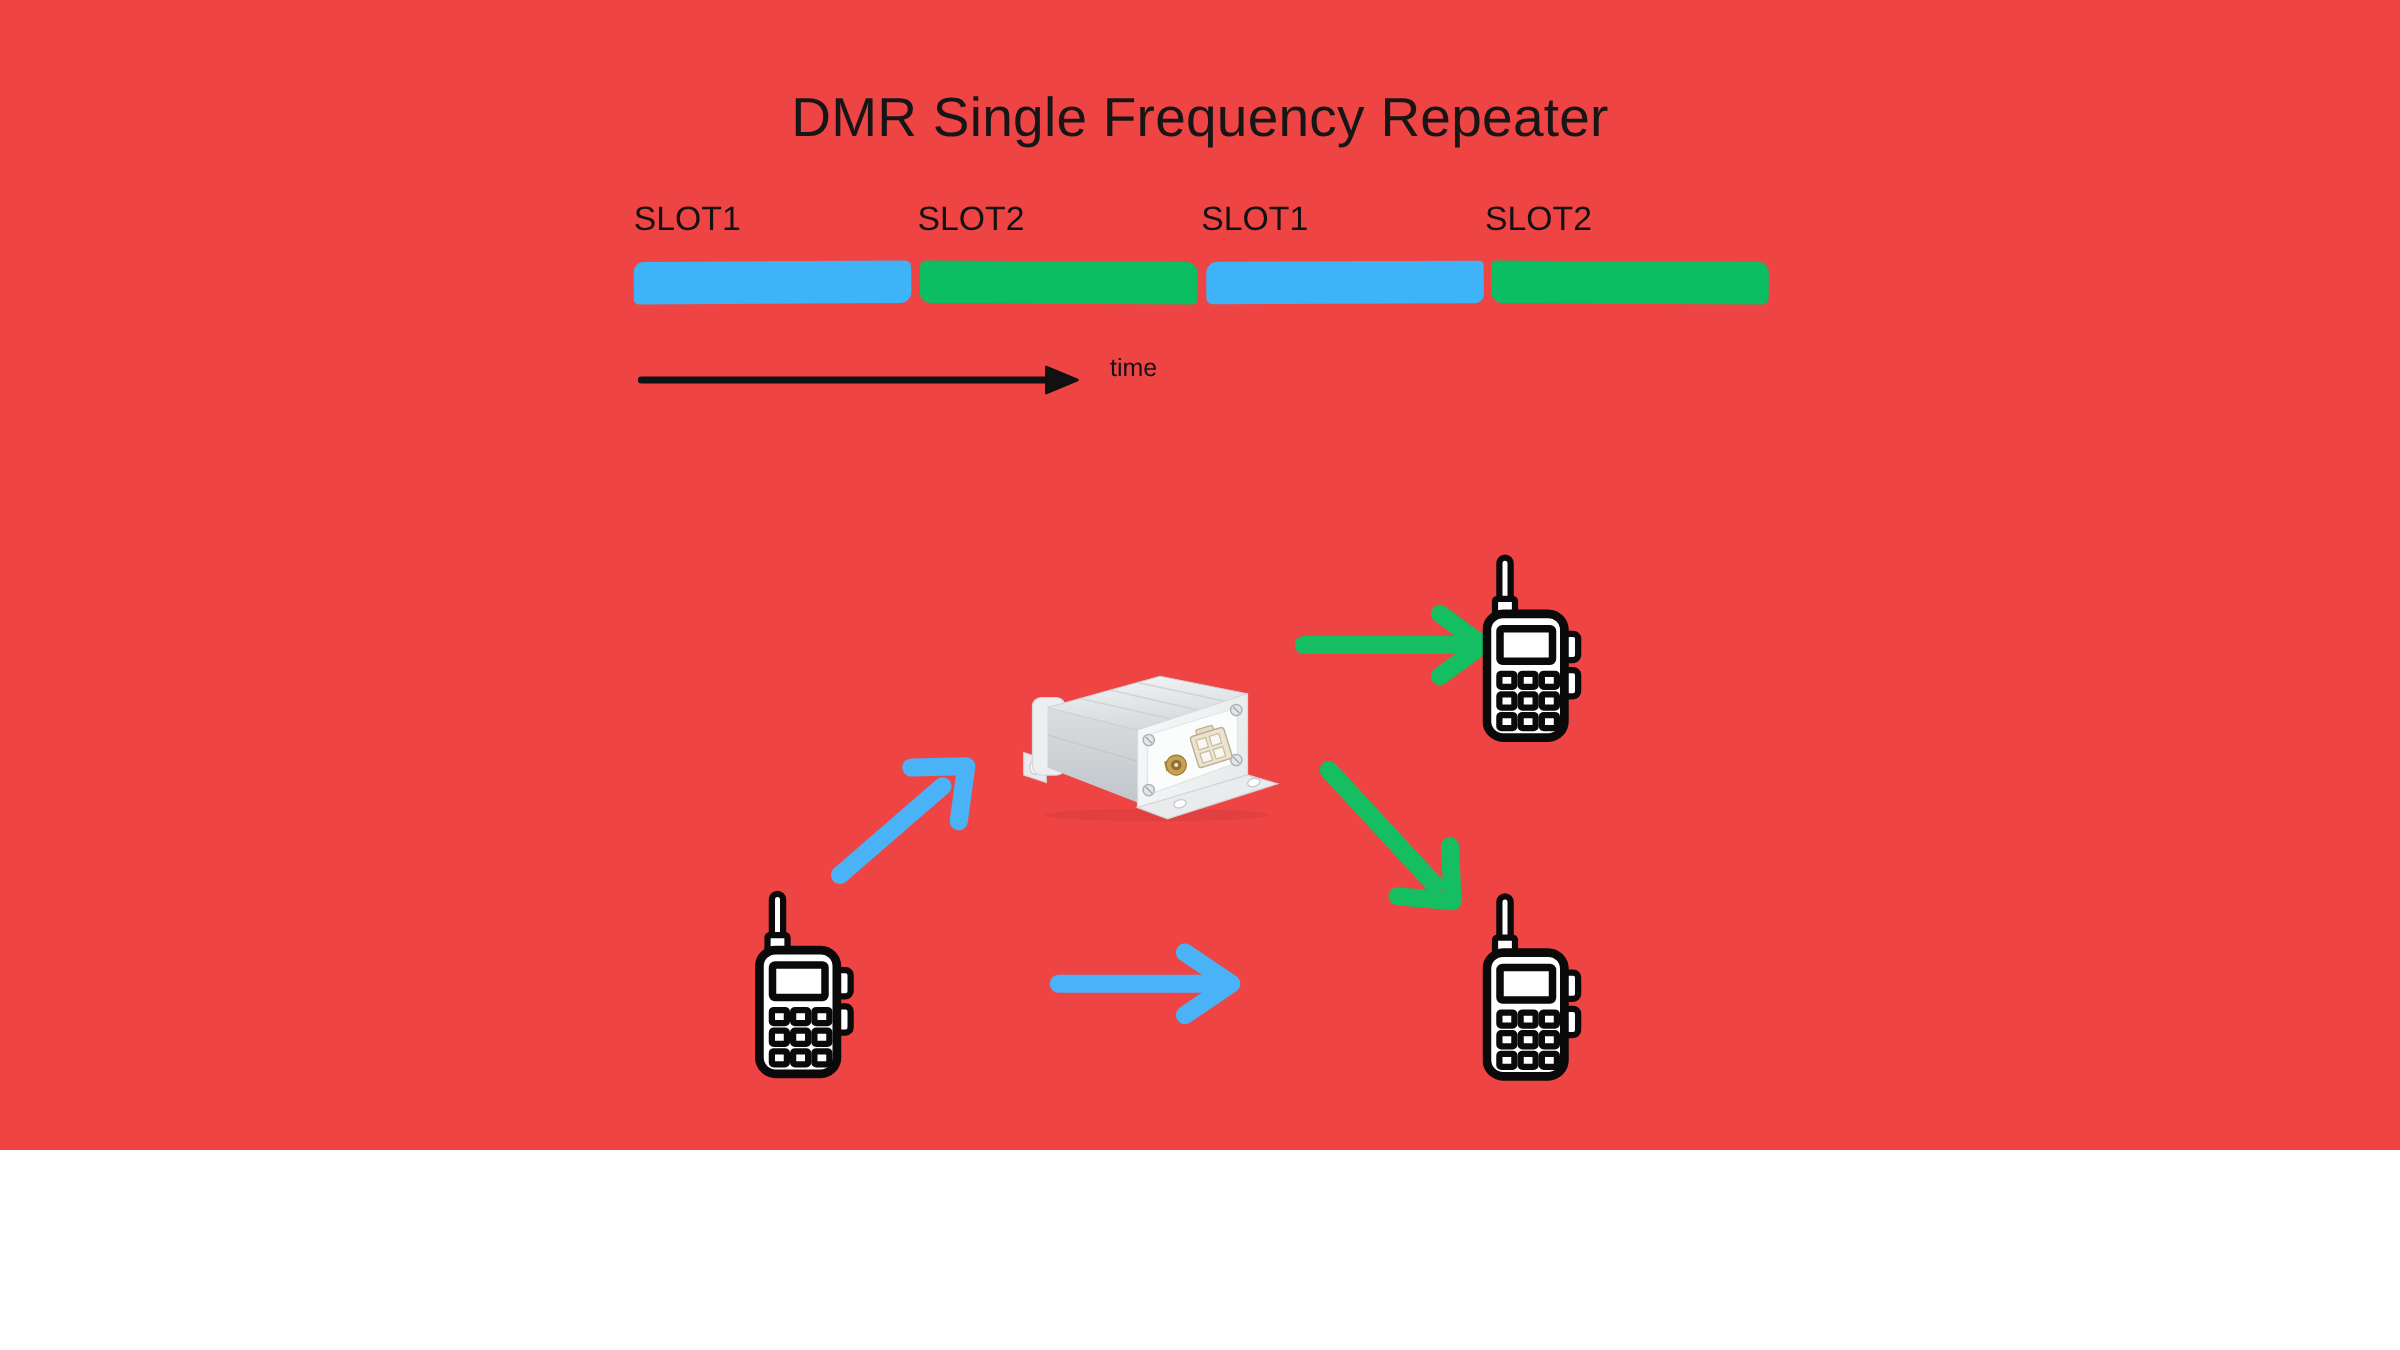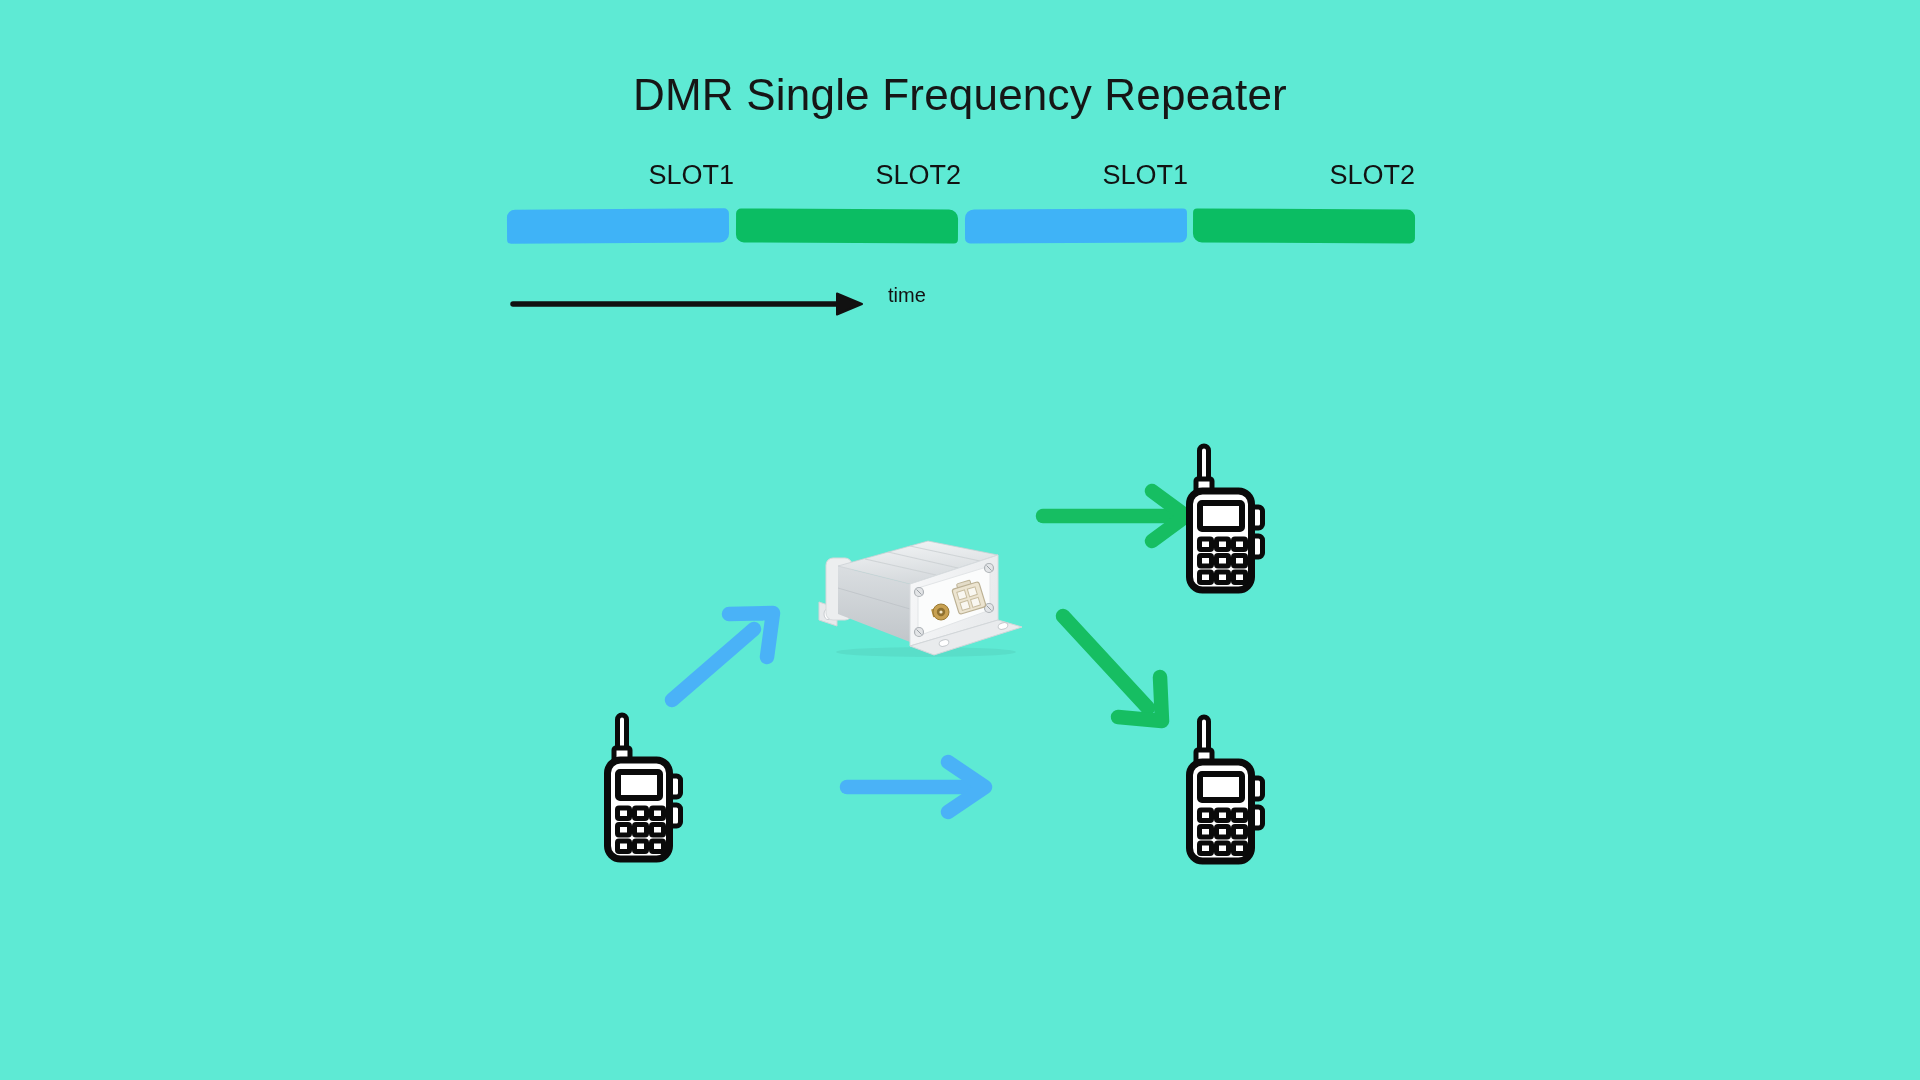"DMR Single Frequency Repeater" .canvas { background: #5eead4 -> #ef4444; height: 1080px -> 920px }
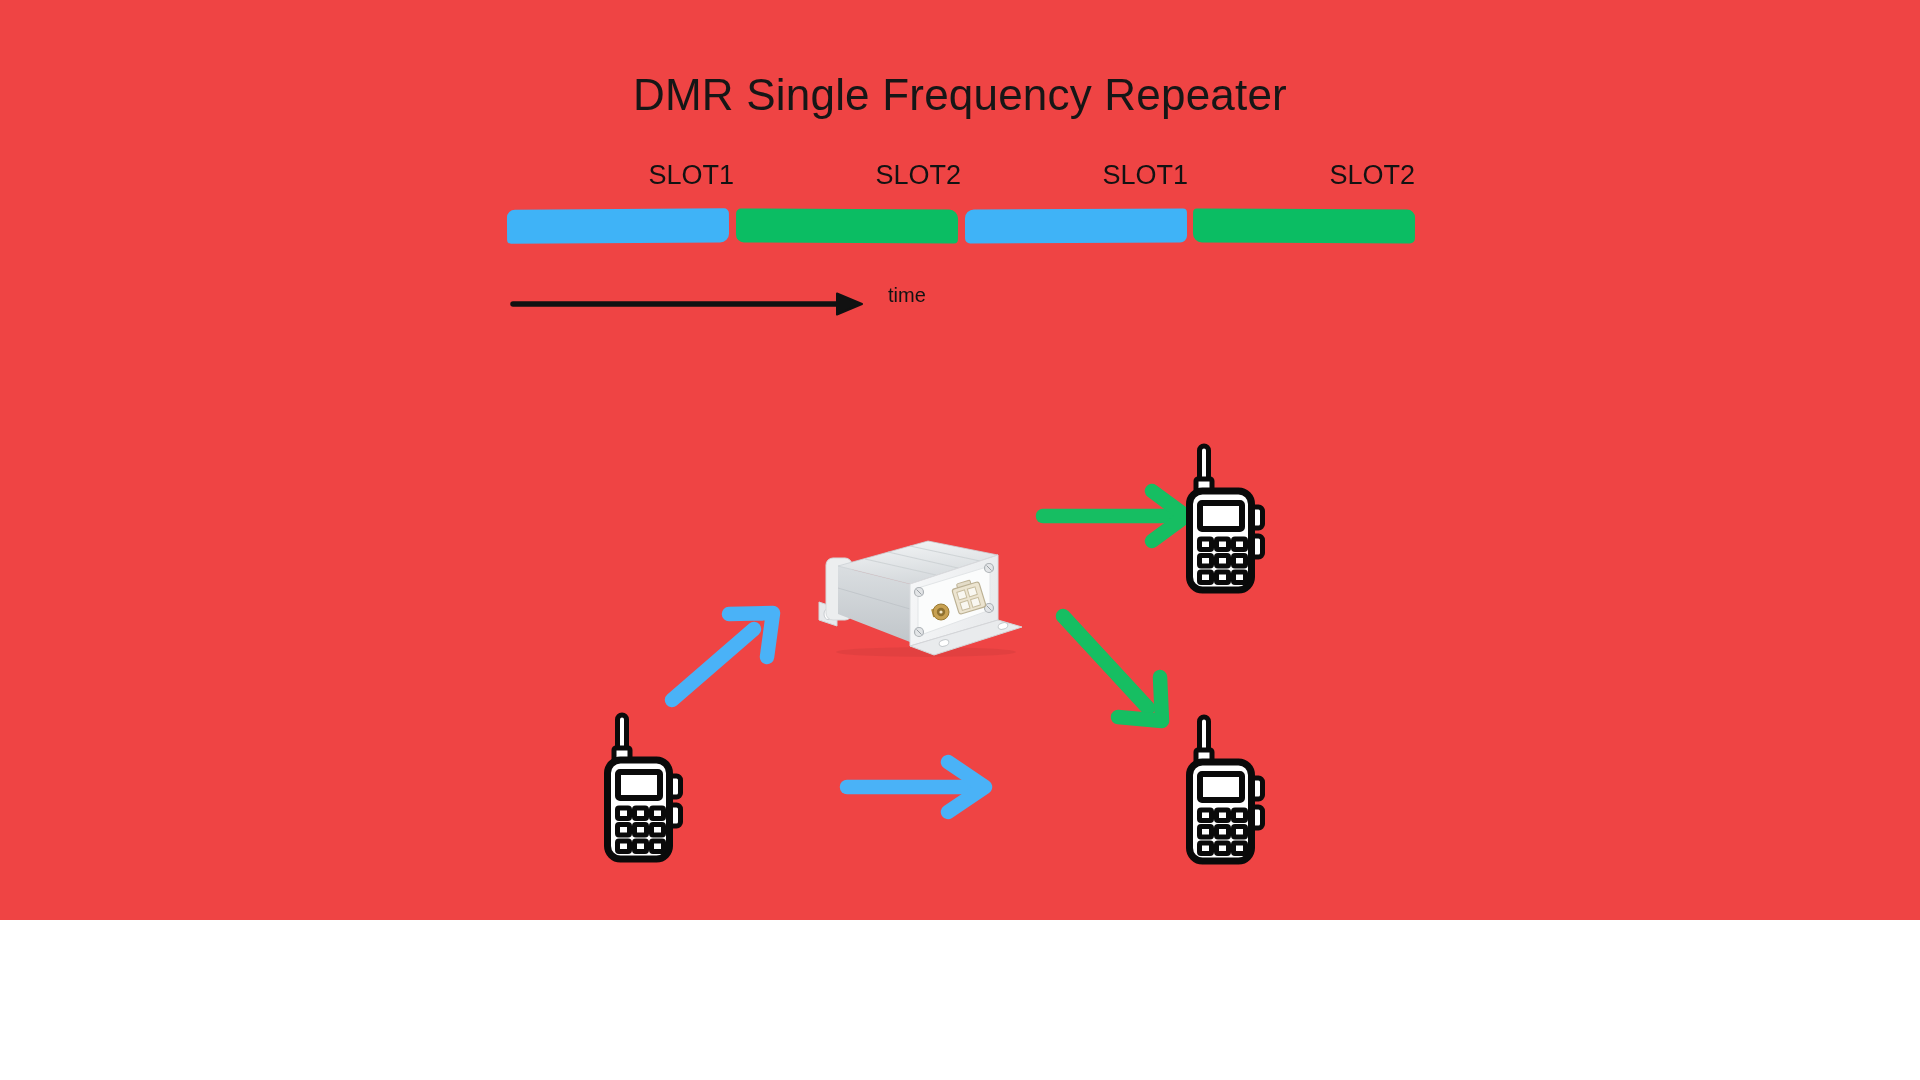"SLOT1" .slot-labels .slot-label { text-align: right -> left }
